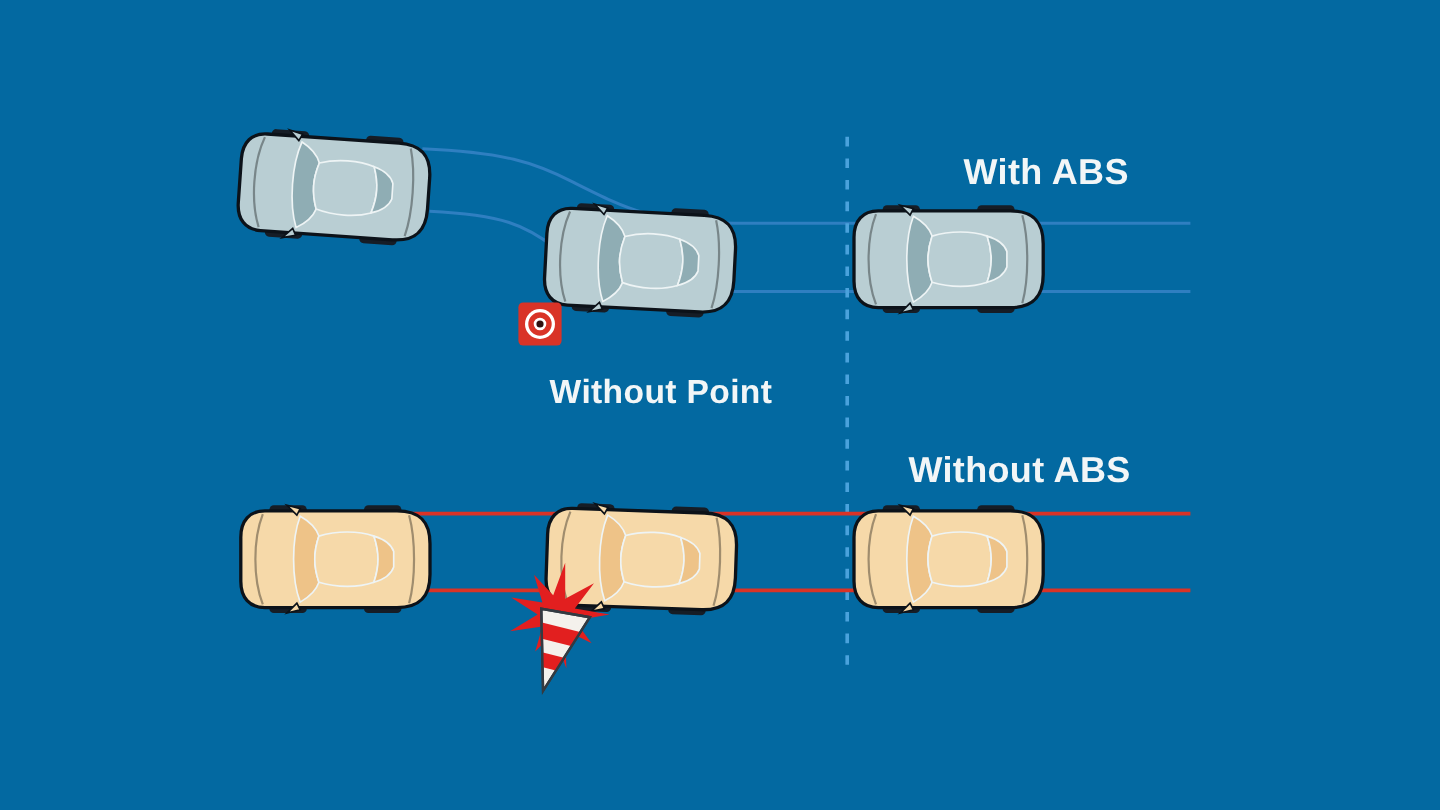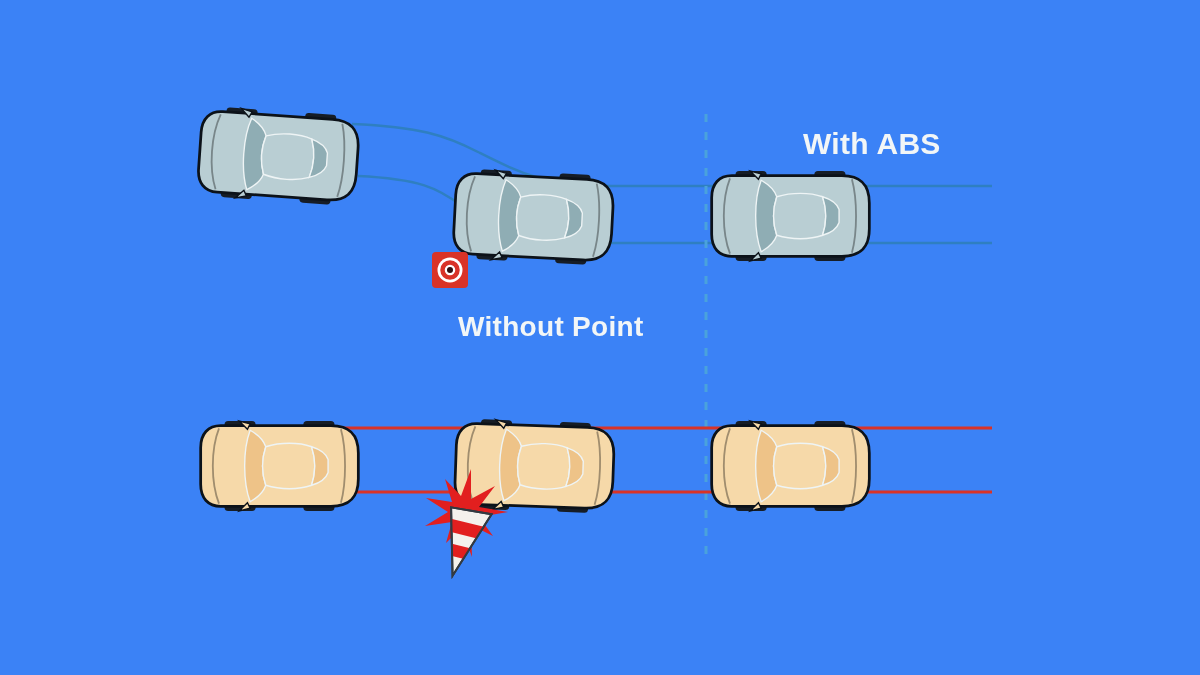"With ABS" .stage { background: #3b82f6 -> #0369a1 }
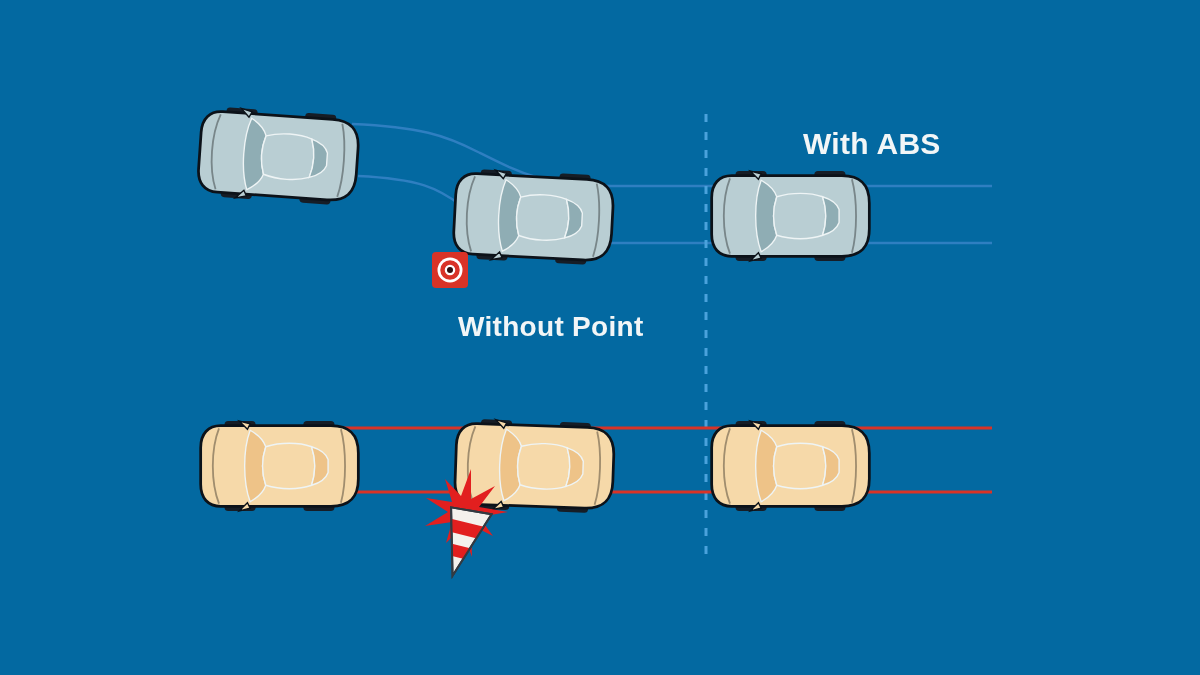"Without ABS" div.label { html: none -> <div>Without ABS</div> }
